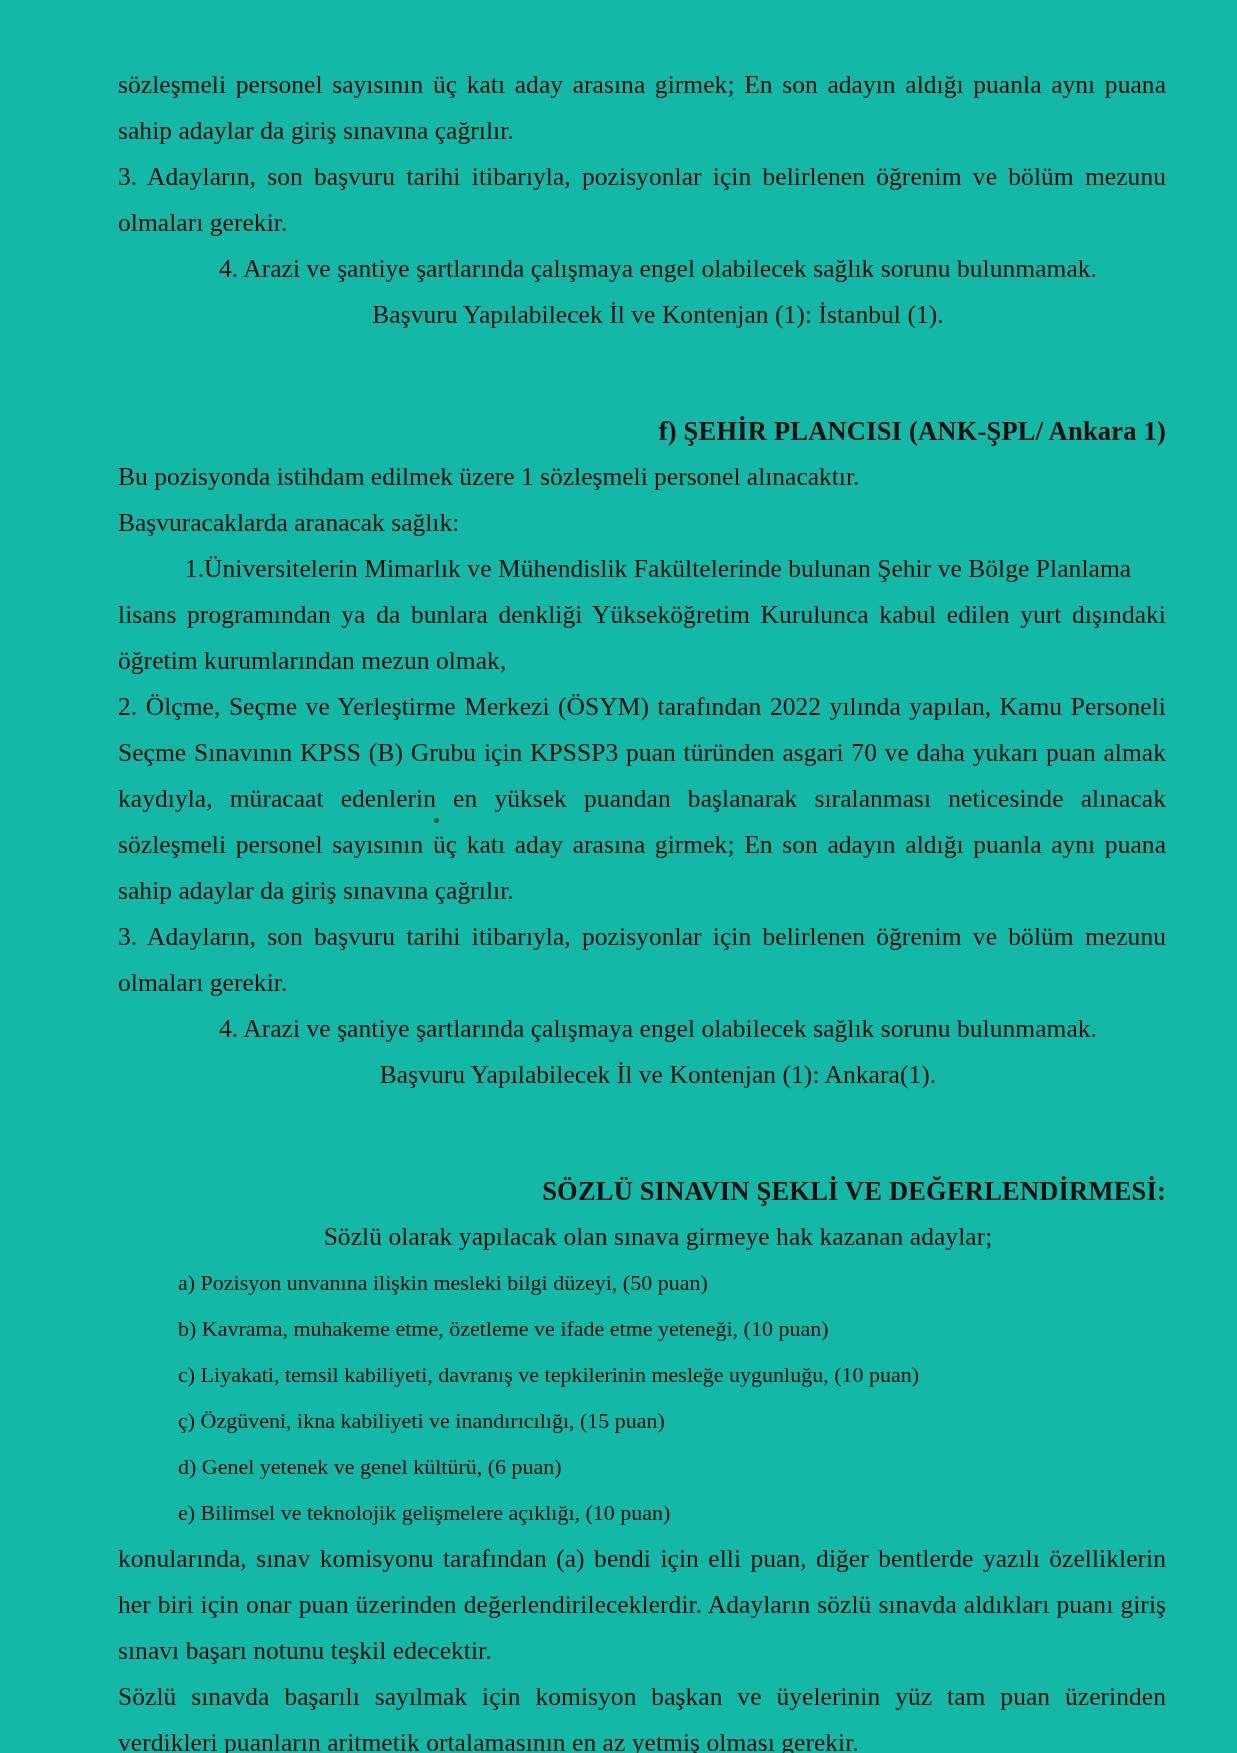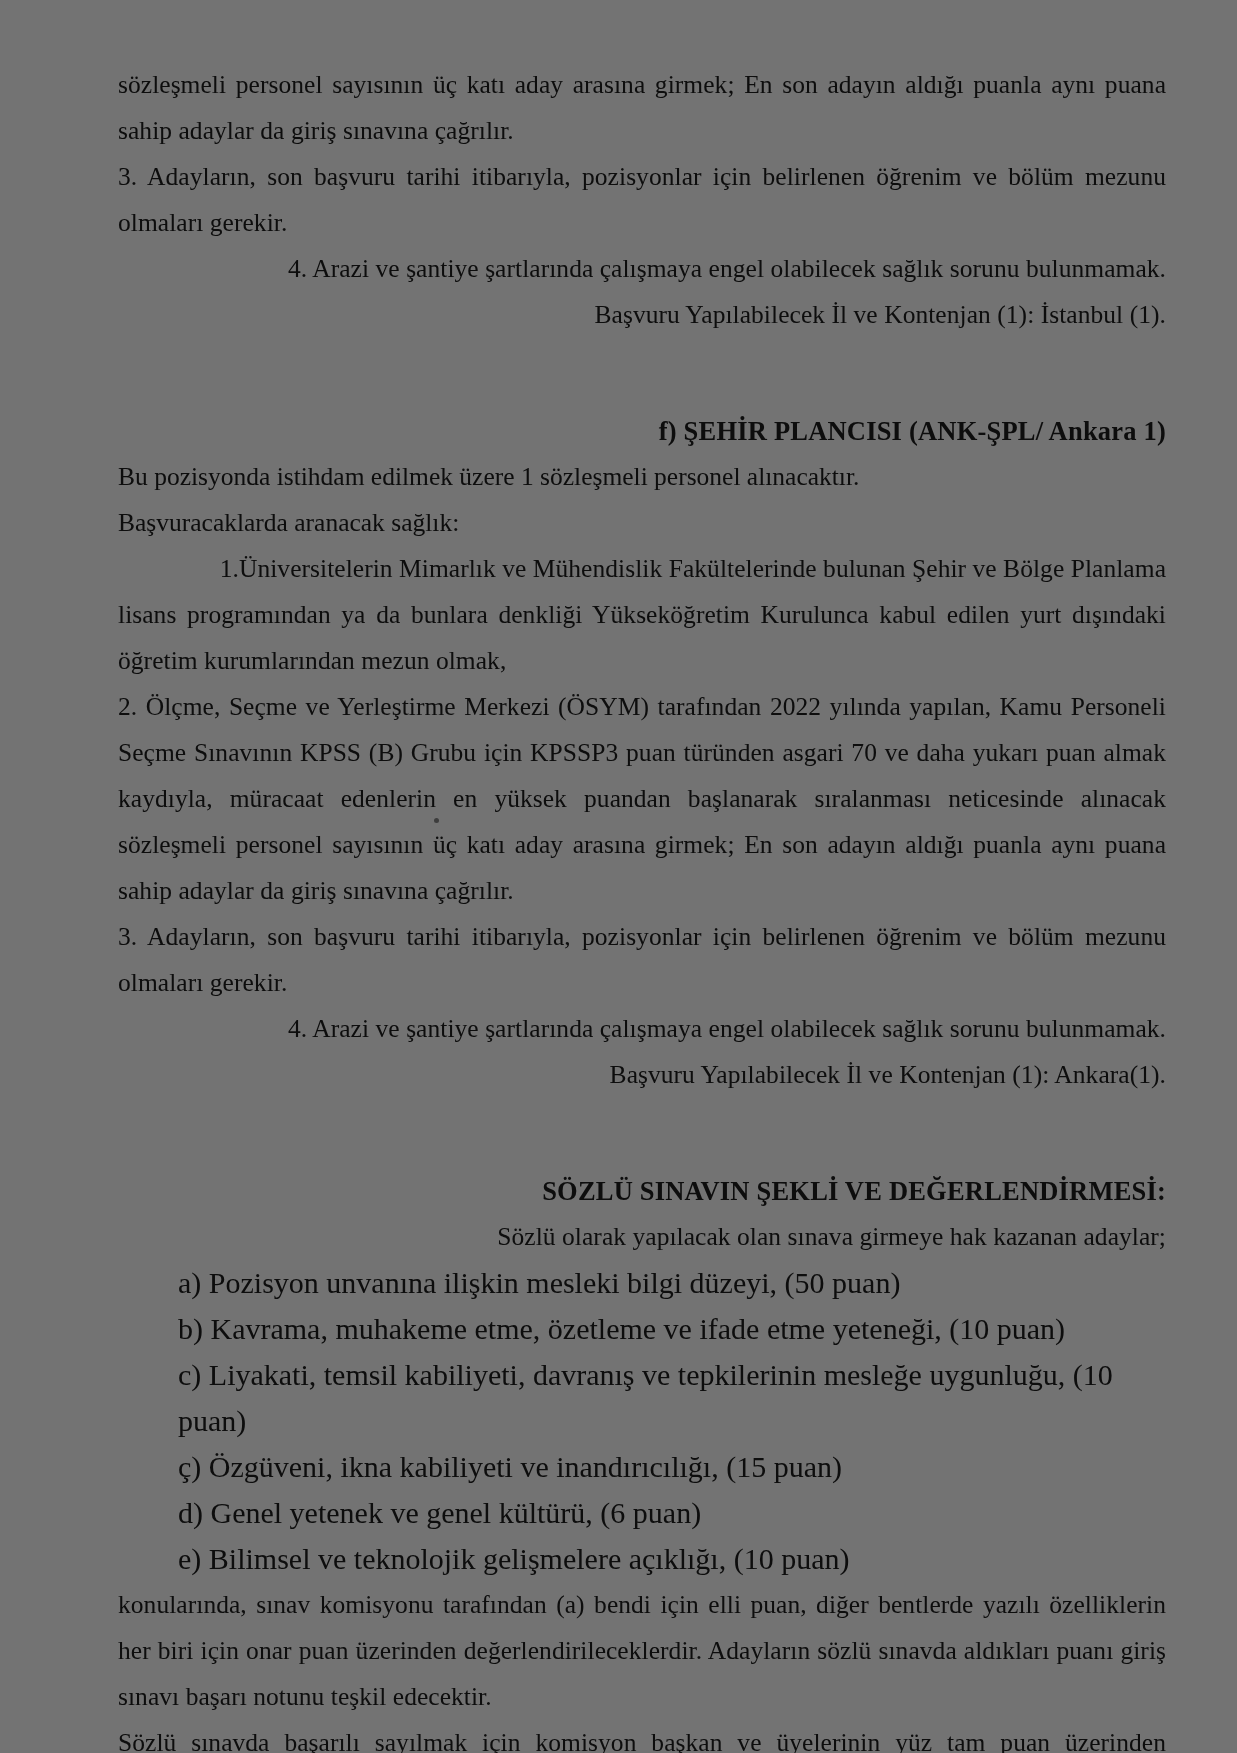"sözleşmeli personel sayısının üç katı" .page { background: #737373 -> #14b8a6 }
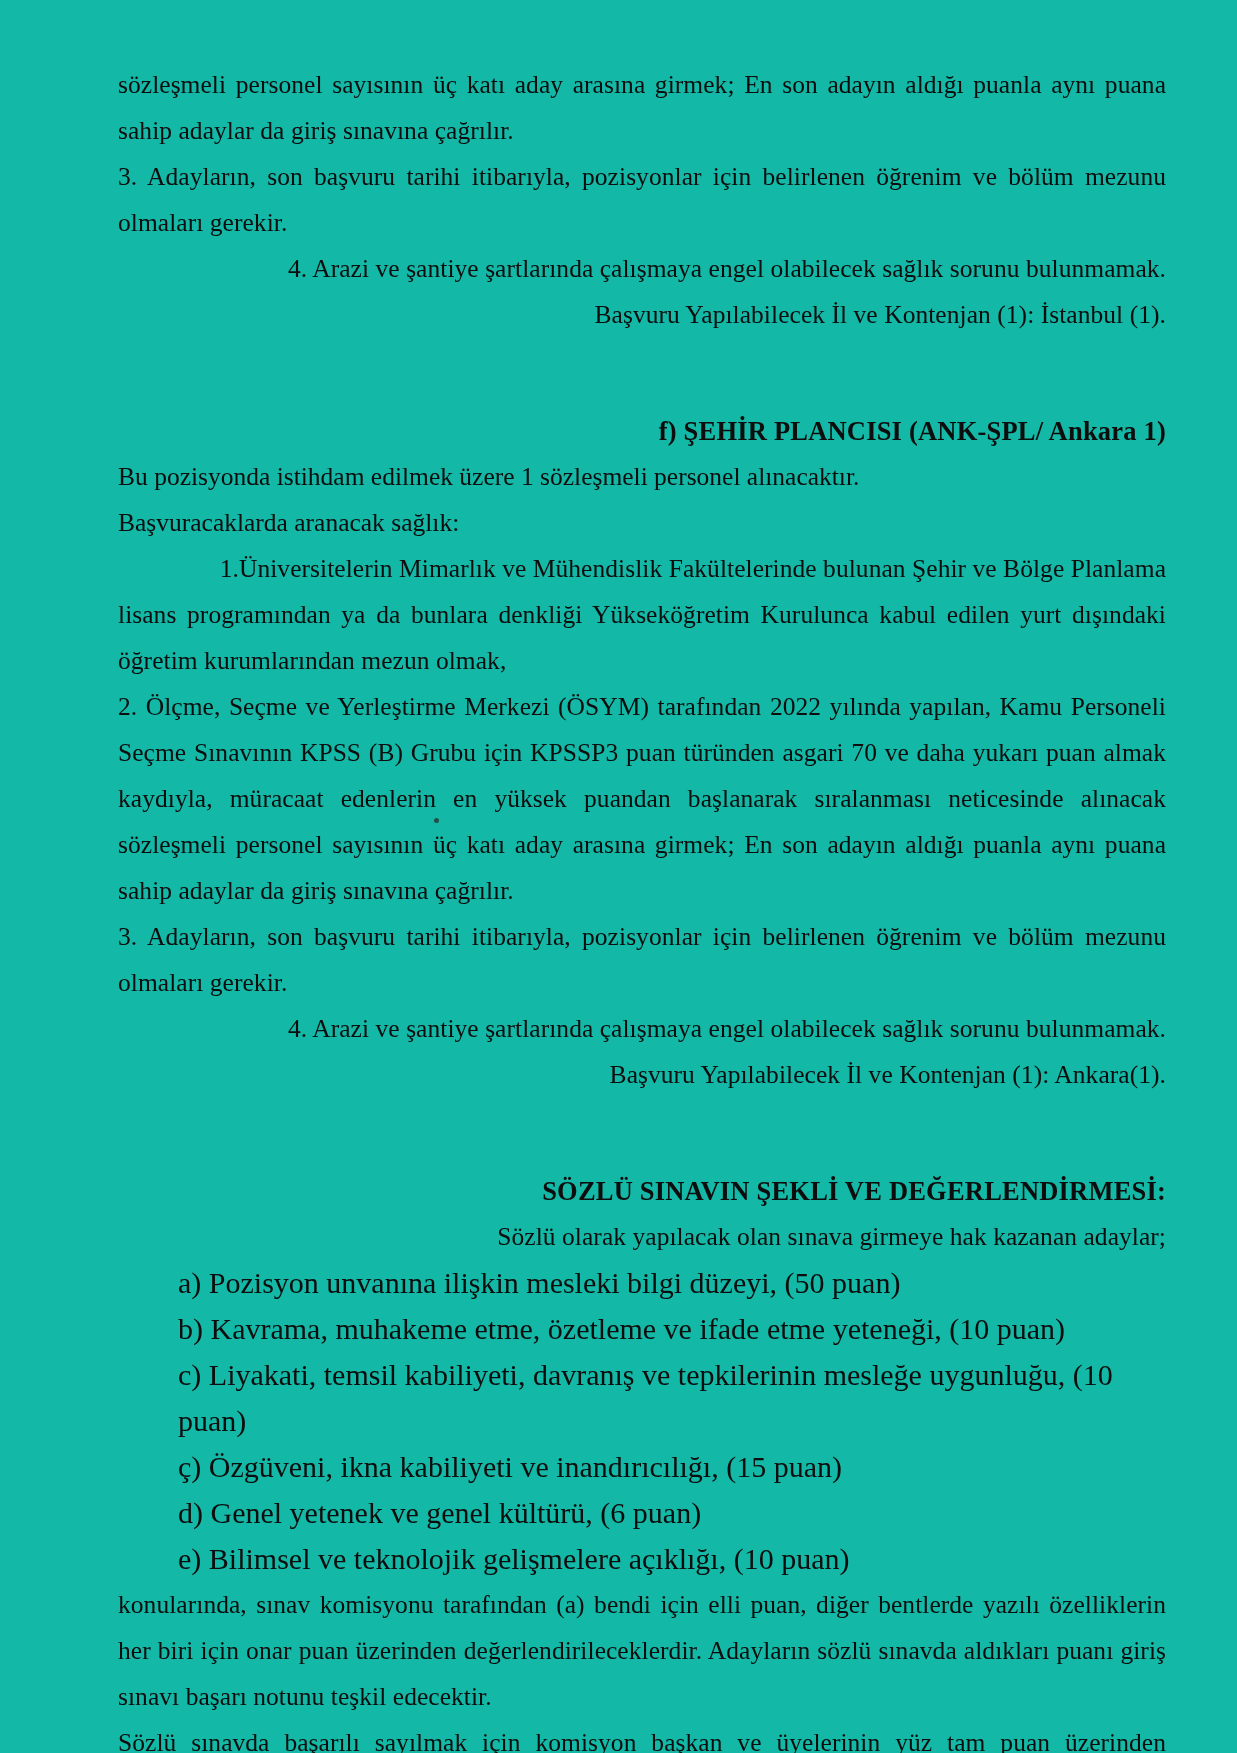"4. Arazi ve şantiye şartlarında" p.para.nojust { text-align: right -> center }
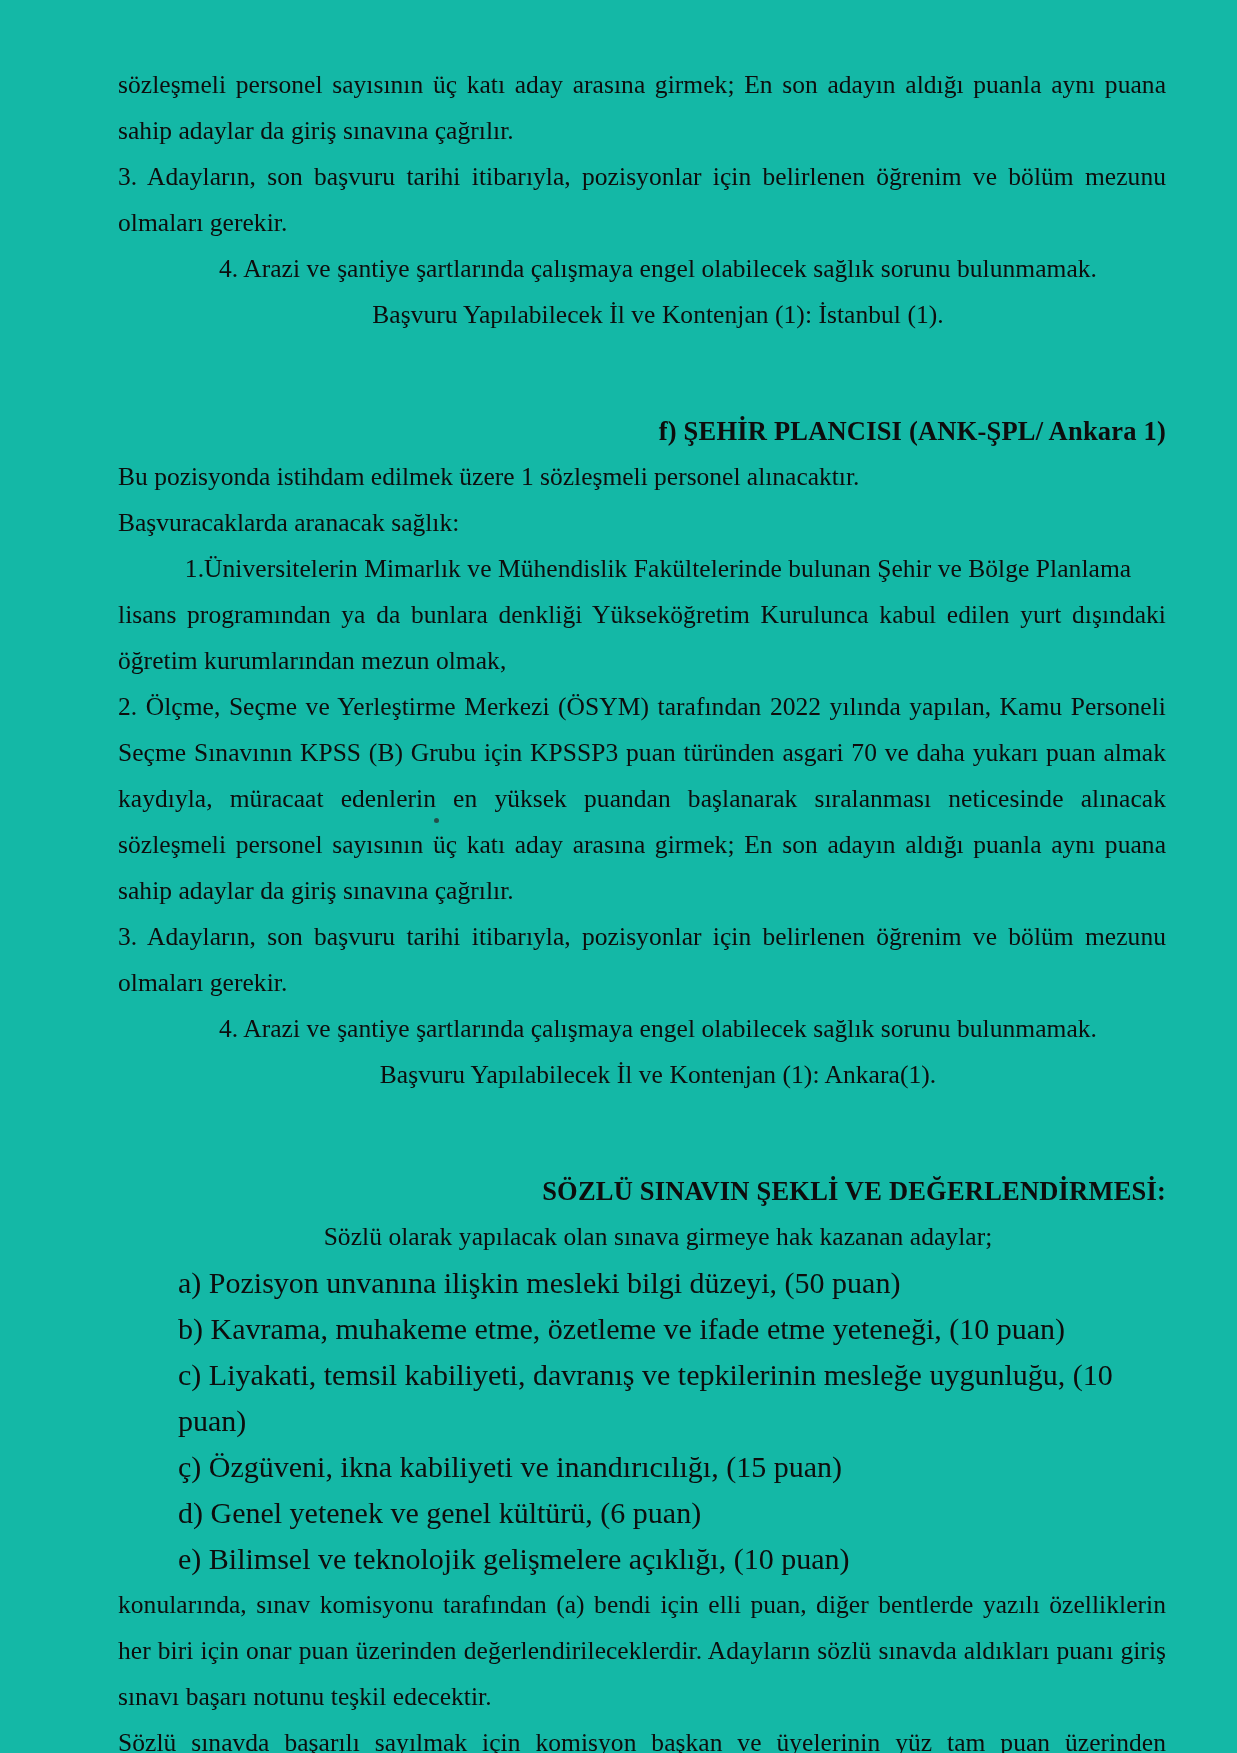"a) Pozisyon unvanına ilişkin mesleki" .indent-item { font-size: 30px -> 22px }
